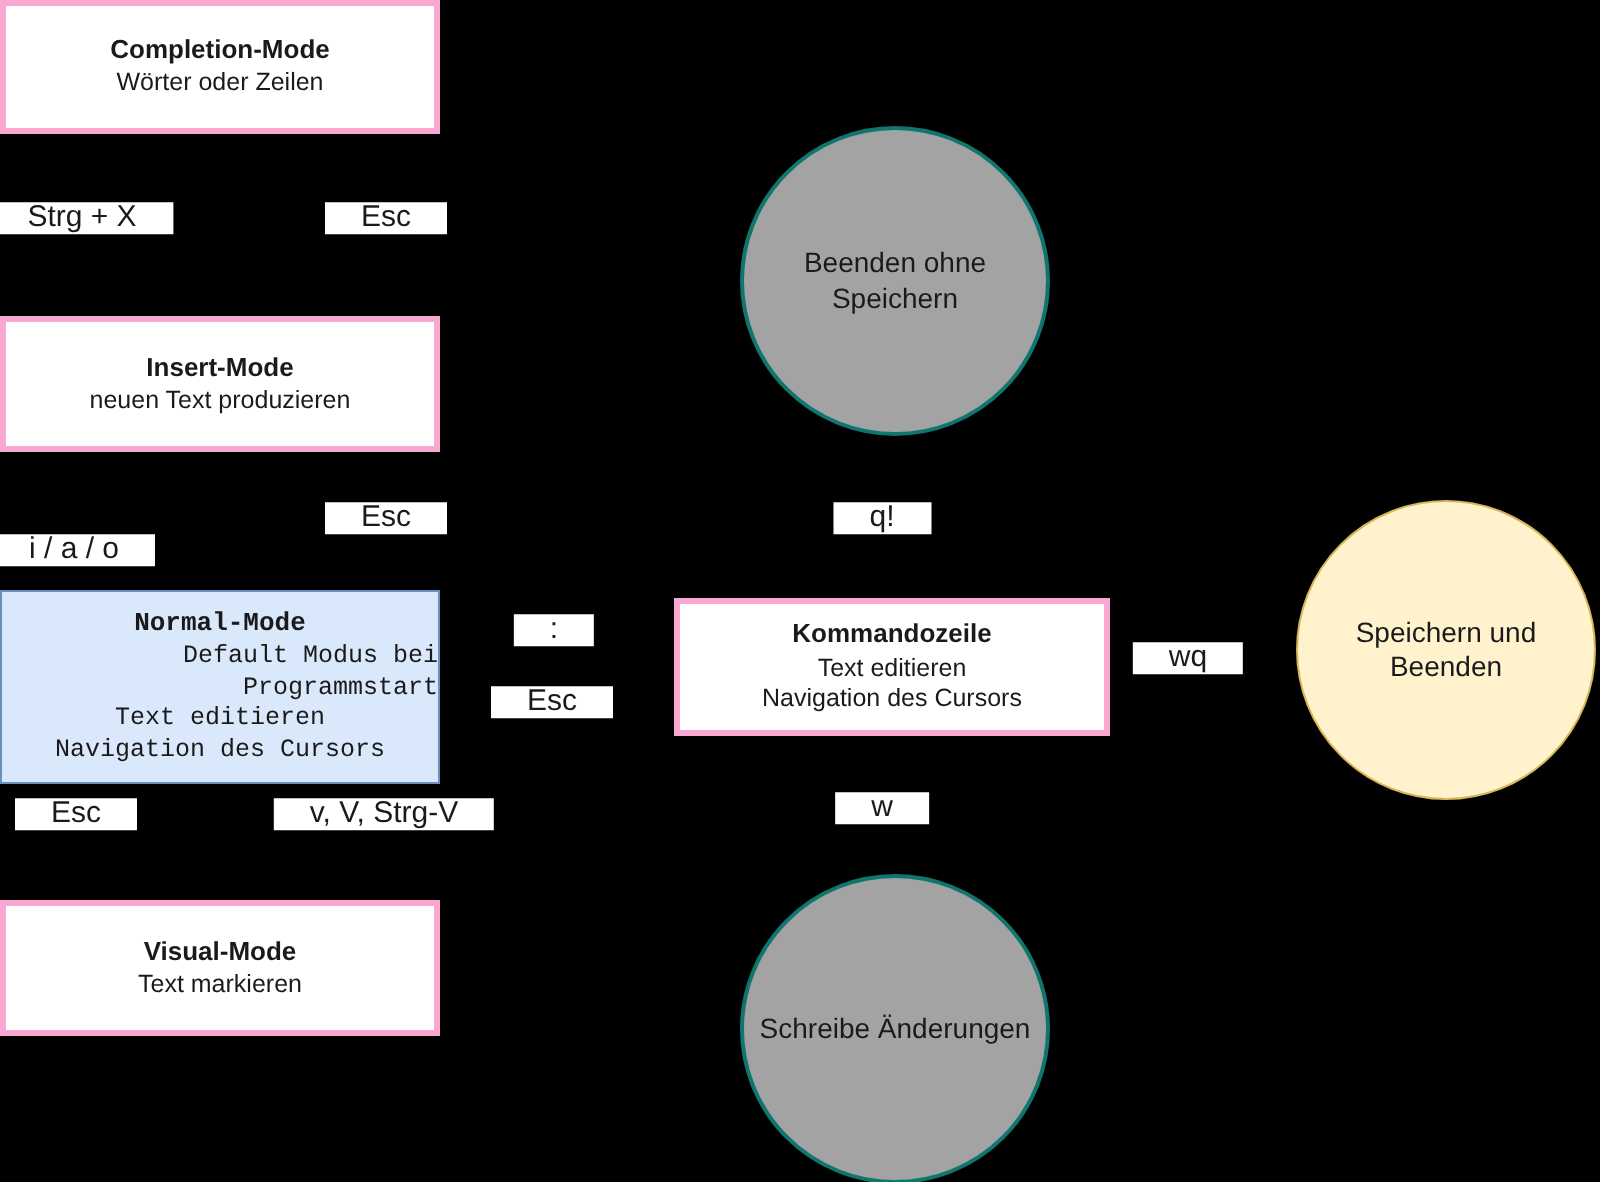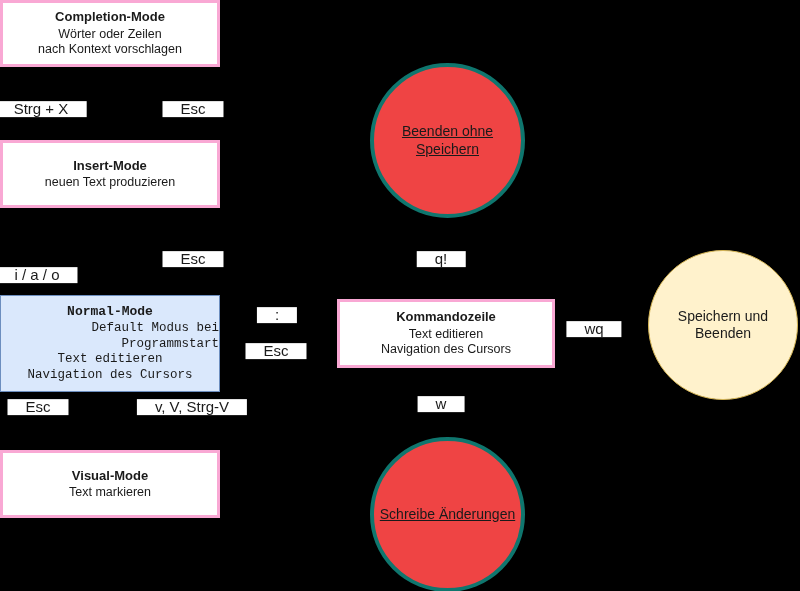"nach Kontext vorschlagen" div.node-line { html: <div>nach Kontext vorschlagen</div> -> none }
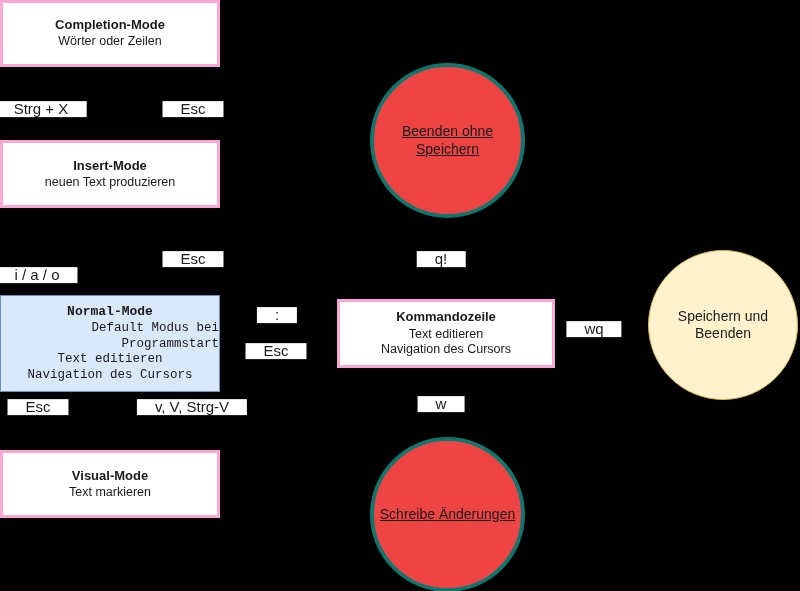"Beenden ohne" .circle { background: #ef4444 -> #a3a3a3; border: 4px solid #0f766e -> 2px solid #0f766e; text-decoration: underline -> none }
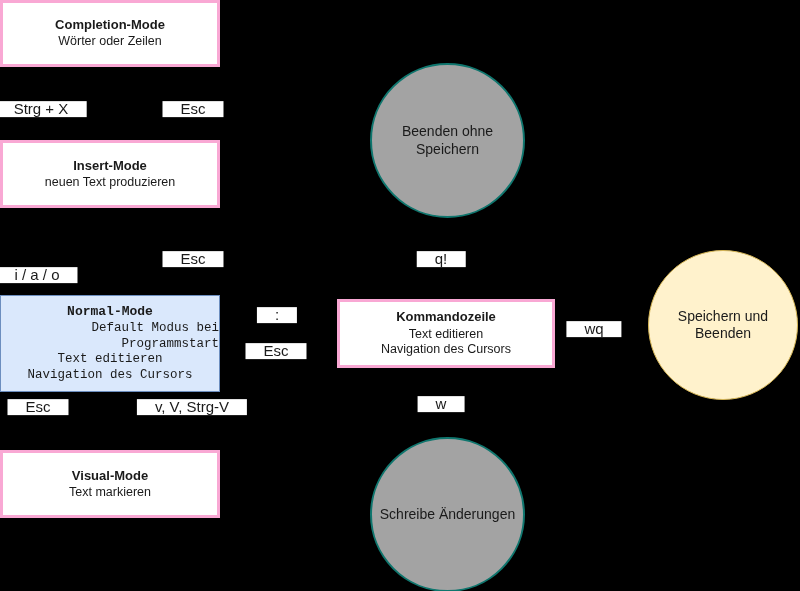"Insert-Mode" div.node { top: 140px -> 158px }
